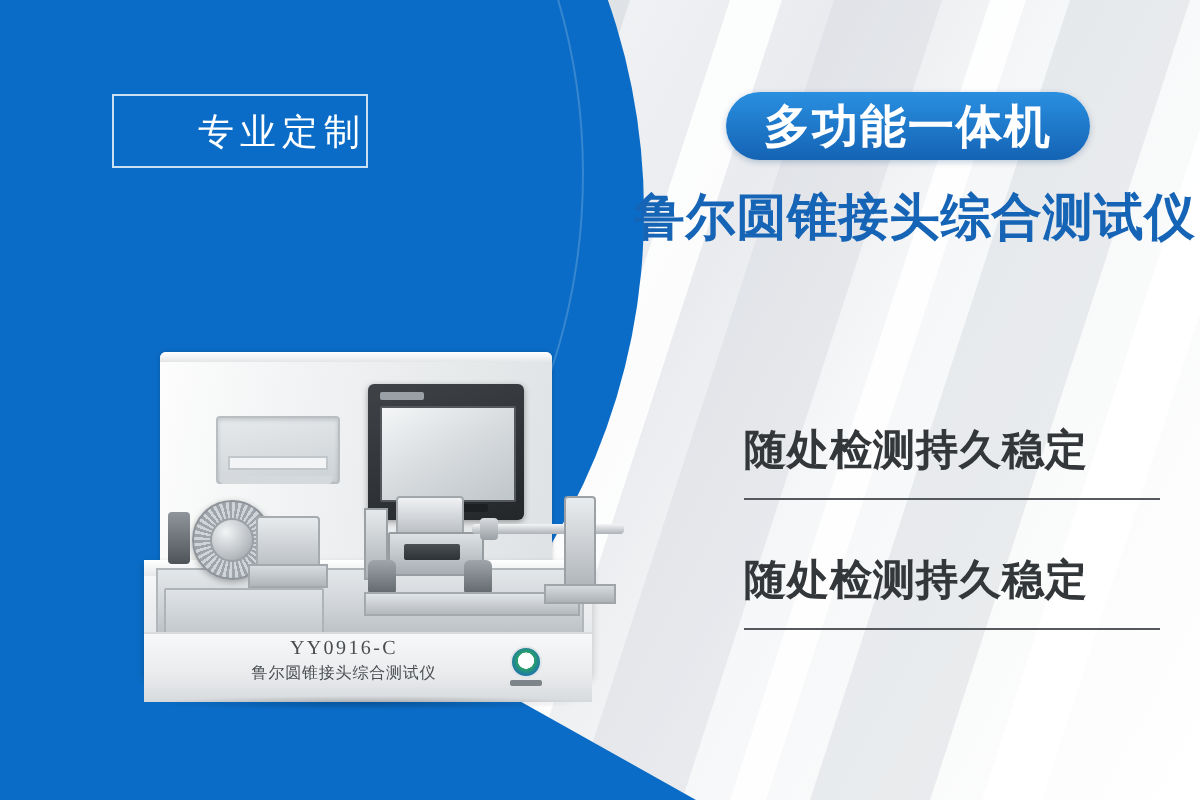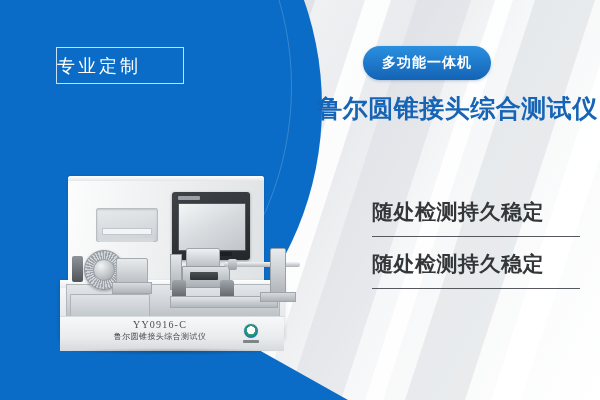"专业定制" .custom-badge { justify-content: flex-start -> flex-end }
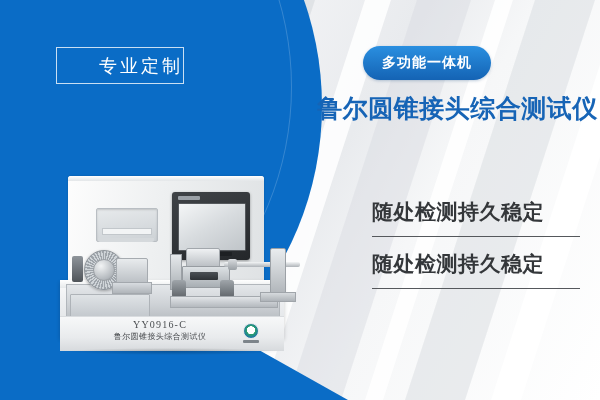"多功能一体机" .pill span { font-size: 14px -> 23px }
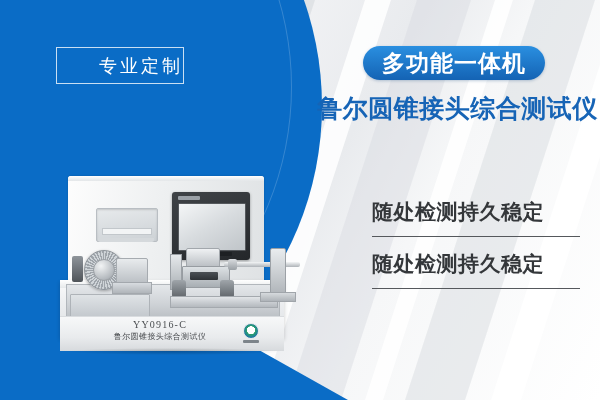"随处检测持久稳定" .feature-row .txt { margin-top: none -> 13px }
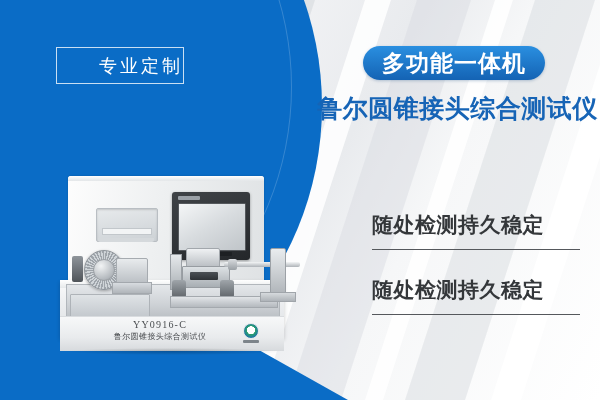"YY0916-C" .machine { left: 60px -> 72px }
